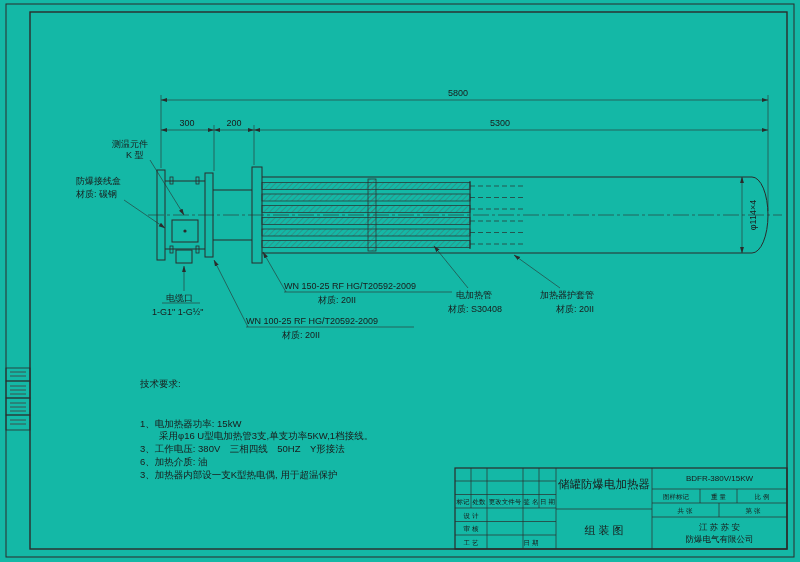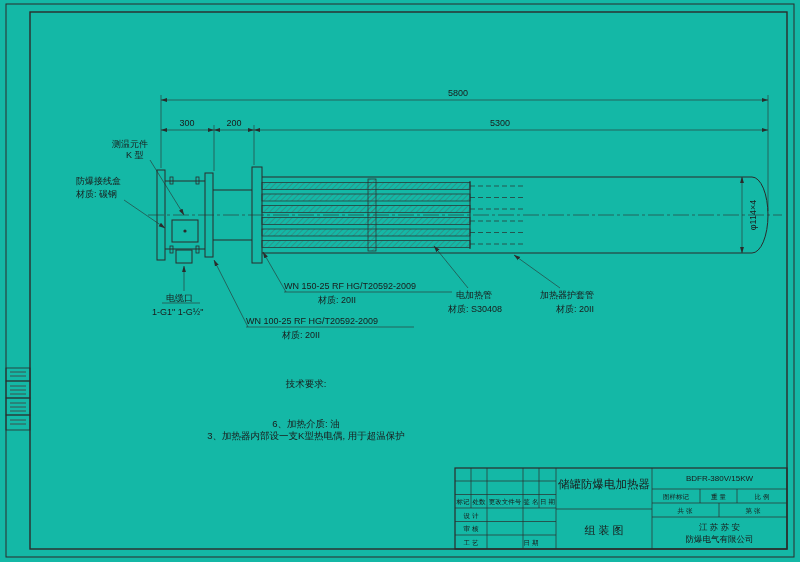"技术要求:" .tech { text-align: center -> none }
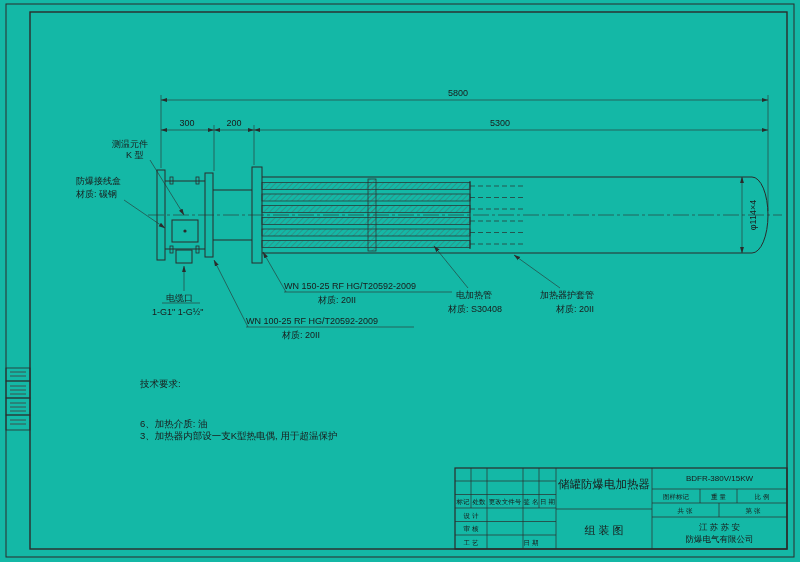"1、电加热器功率: 15kW" div { html: none -> <div>1、电加热器功率: 15kW</div> }
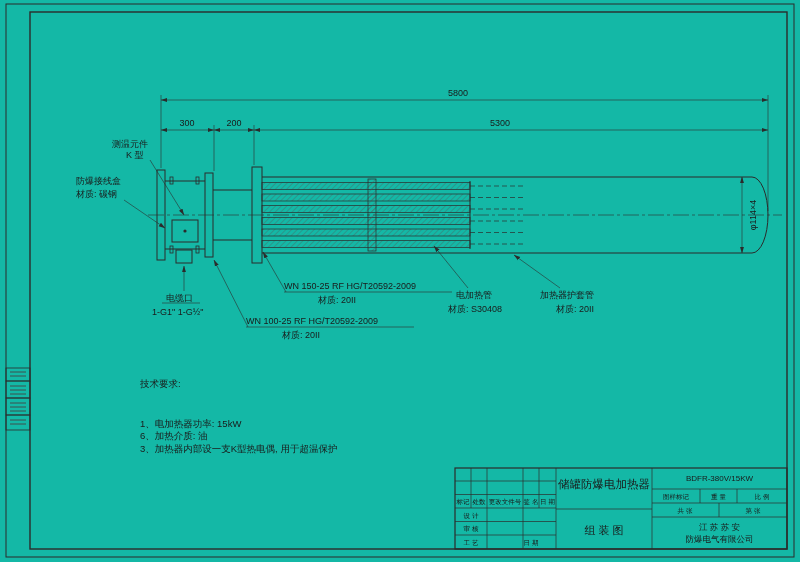"采用φ16 U型电加热管3支,单支功率5KW,1档接线。" div { html: none -> <div> 采用φ16 U型电加热管3支,单支功率5KW,1档接线。</div> }
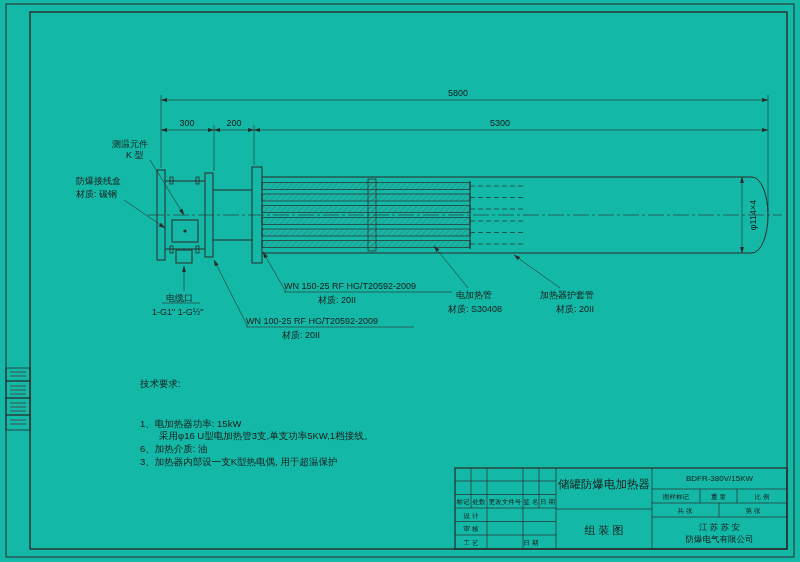"3、工作电压: 380V 三相四线 50HZ Y形接法" div { html: none -> <div>3、工作电压: 380V 三相四线 50HZ Y形接法</div> }
